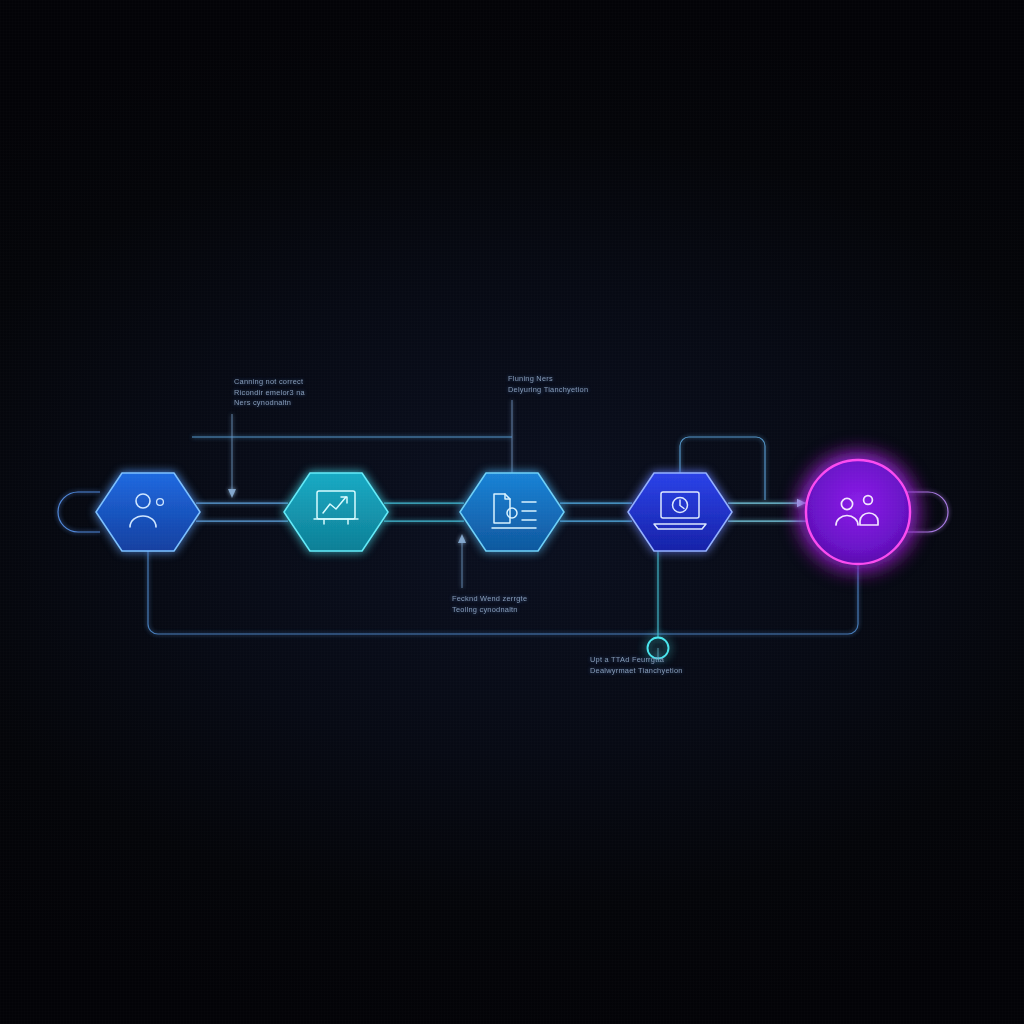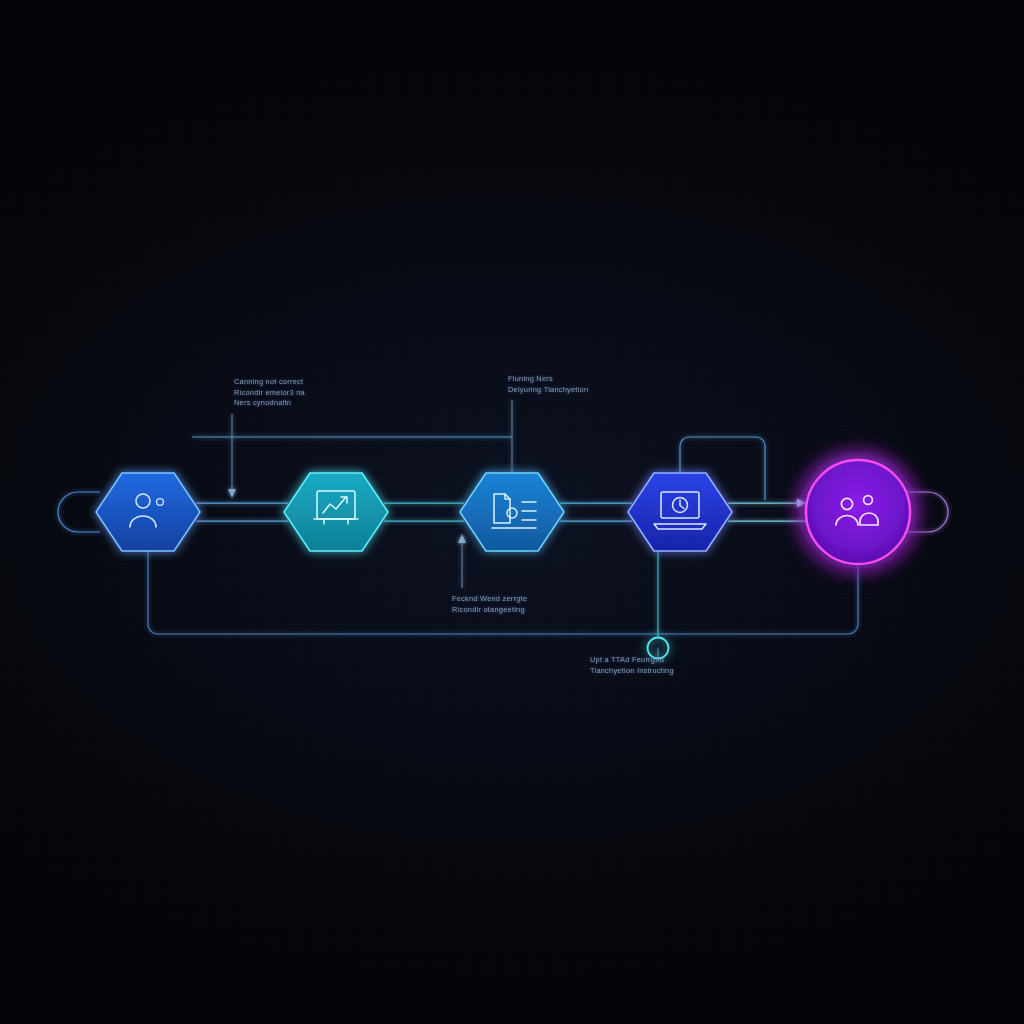"Fecknd Wend zerrgte" div.anno { text: Ricondir otangeeting -> Teollng cynodnaltn }
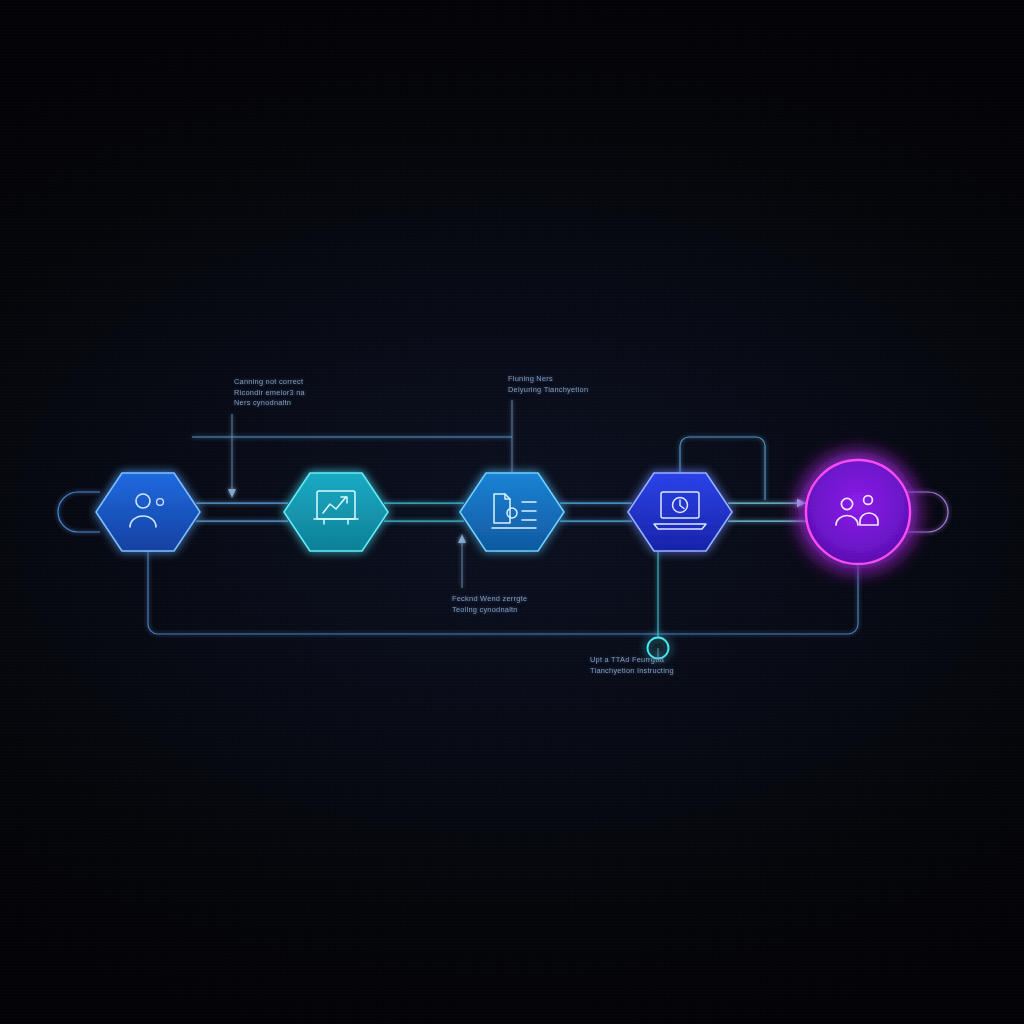"Upt a TTAd Feurrgtta" div.anno { text: Tianchyetion Instructing -> Dealwyrmaet Tianchyetion }
